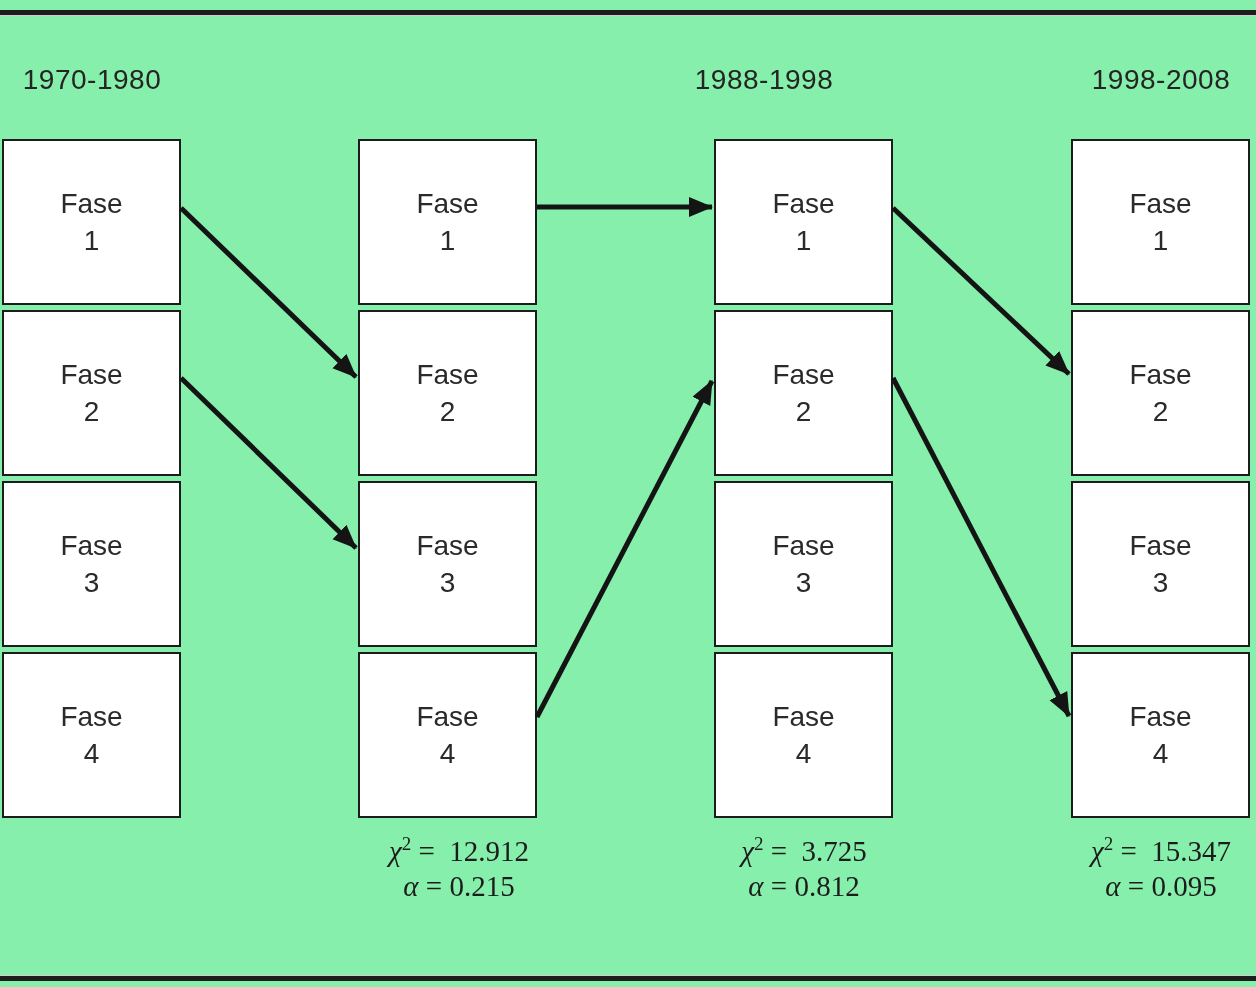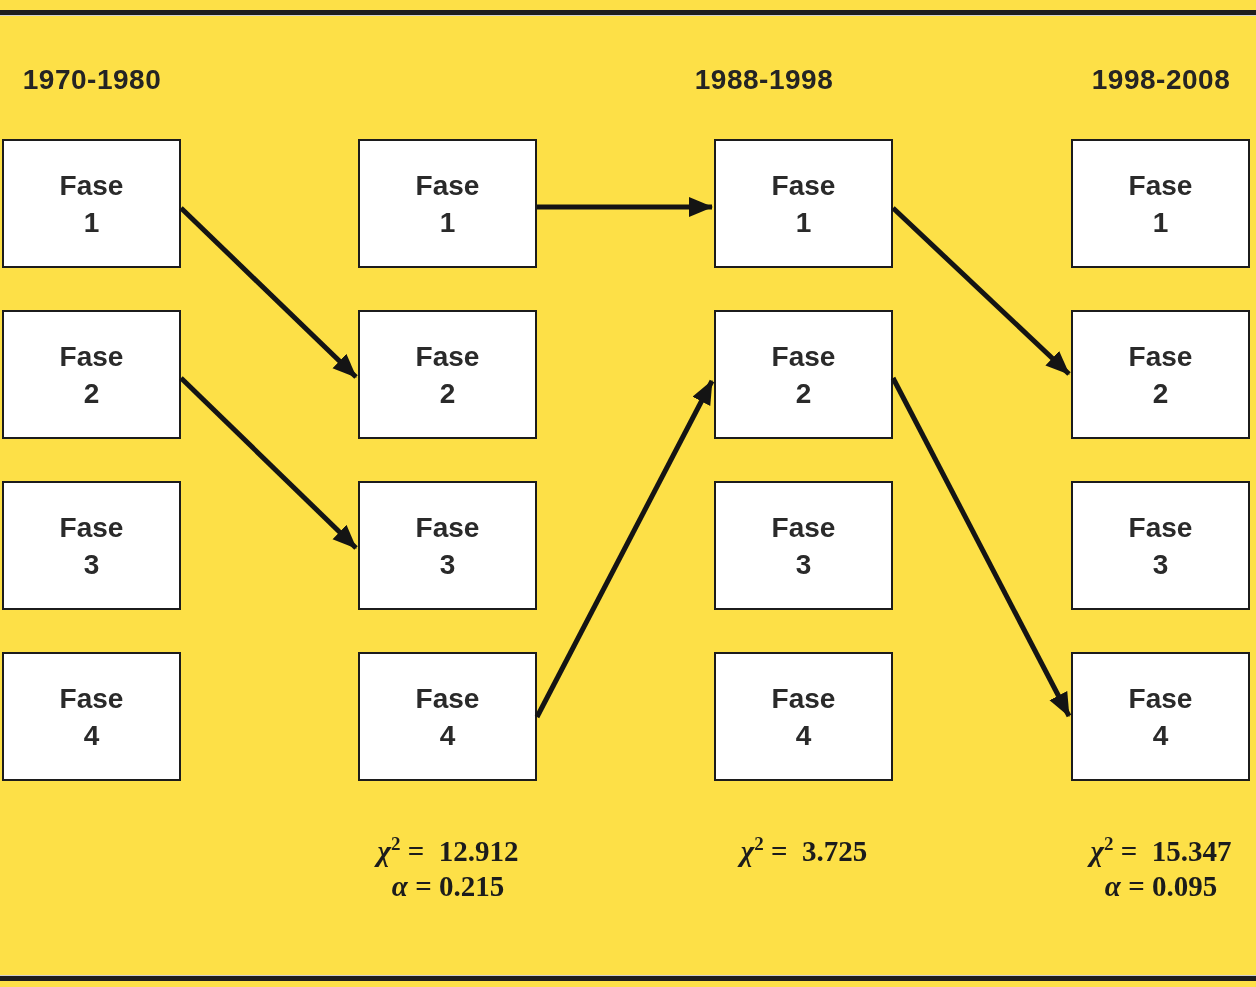"1970-1980" #stage { background: #fde047 -> #86efac; font-weight: bold -> none }
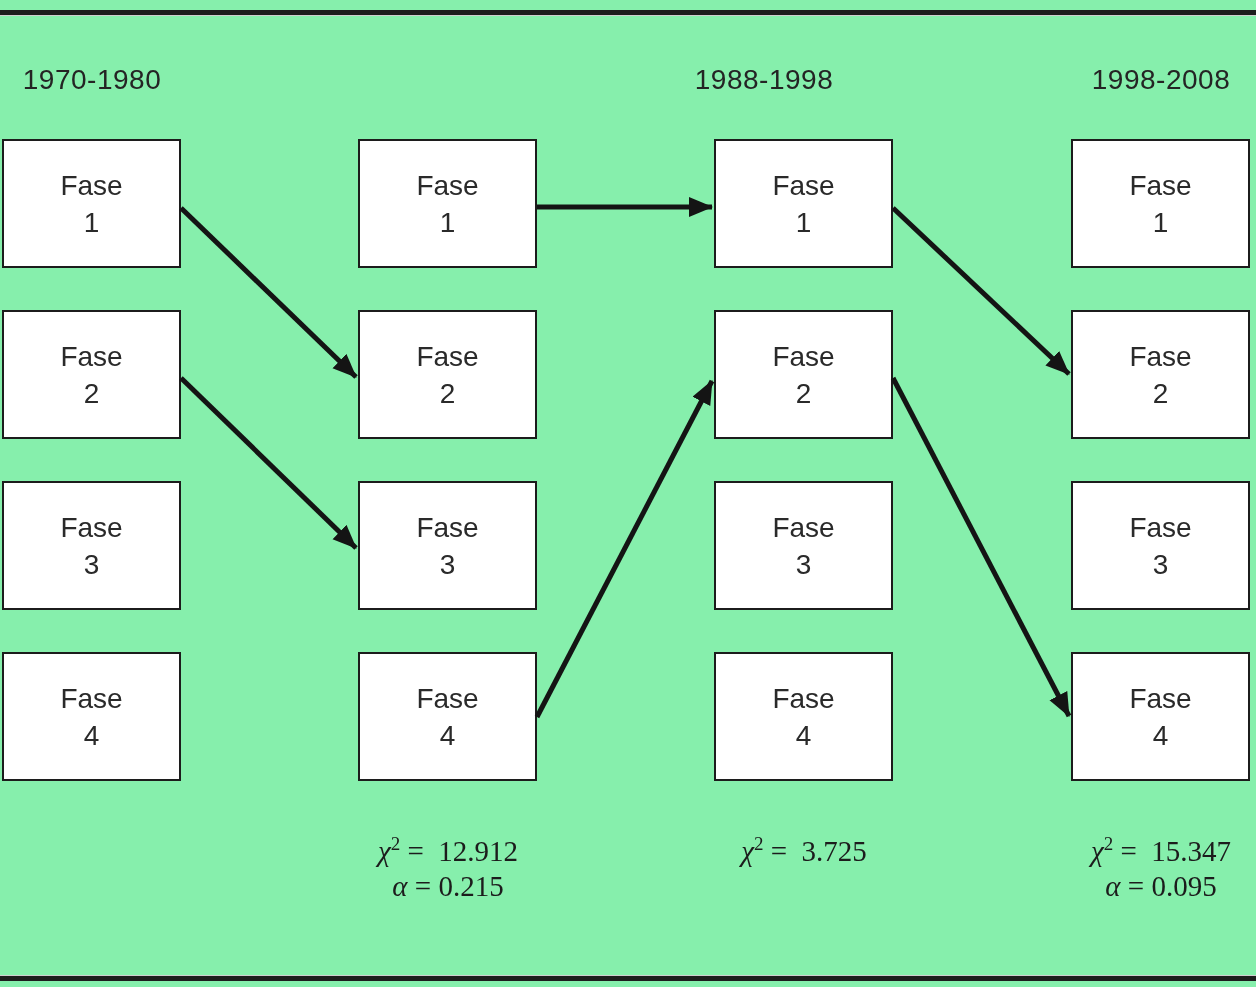"Fase" .fase-box { height: 129px -> 166px }
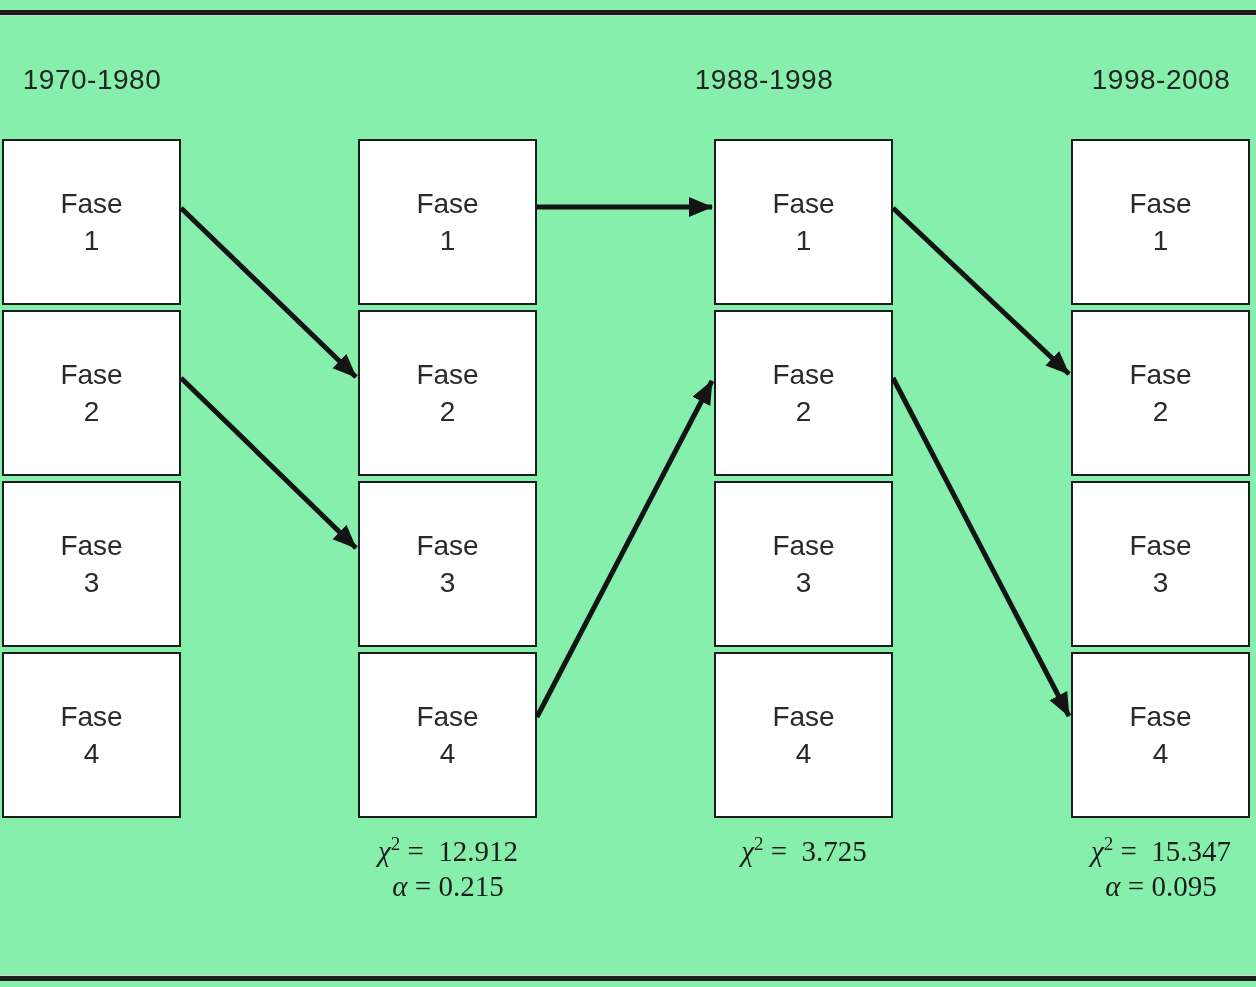"χ2 = 12.912" div.stats-block { left: 308px -> 319px }
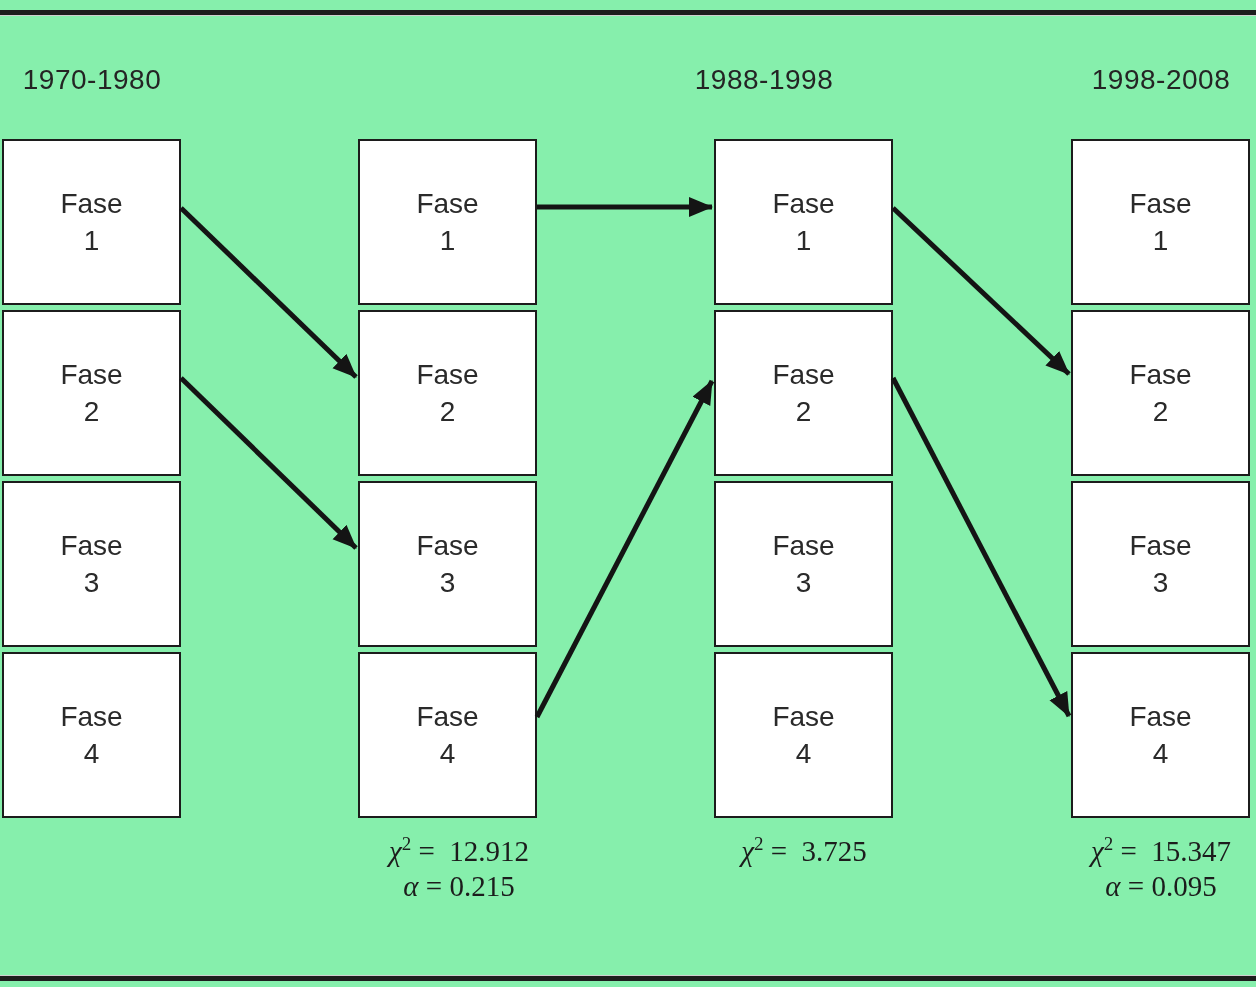"α = 0.812" div.stat-line { html: none -> <div><span>α</span><span> = 0.812</span></div> }
